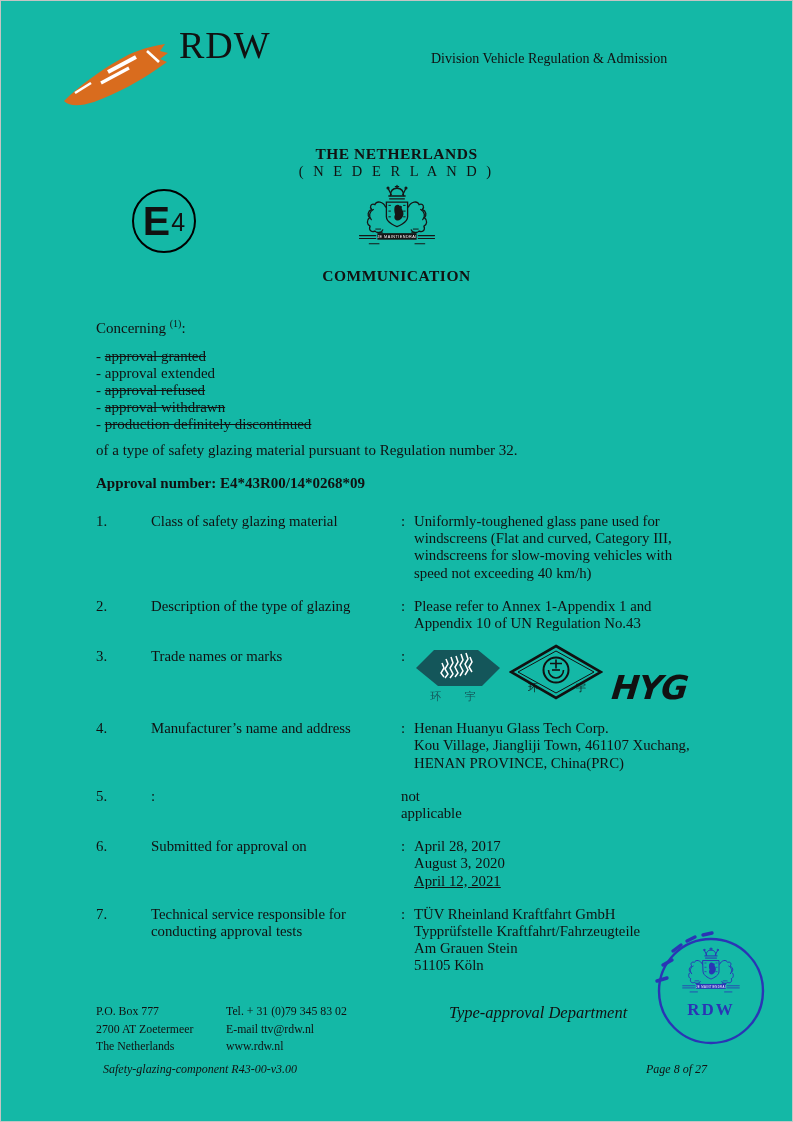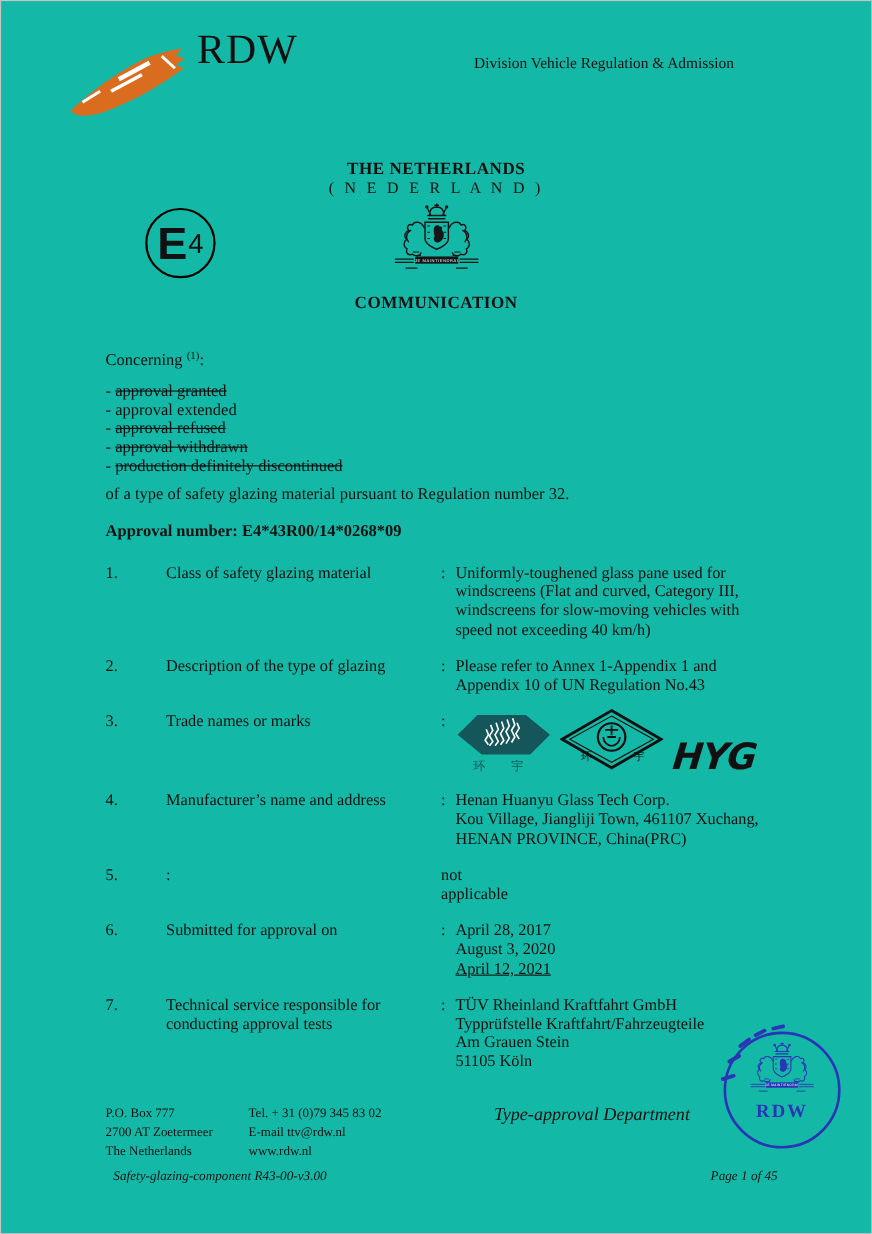"Page 1 of 45" div.abs { text: 1 of 45 -> 8 of 27 }
